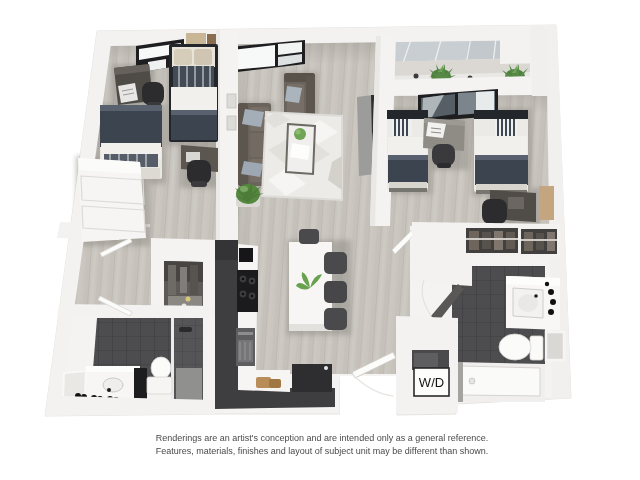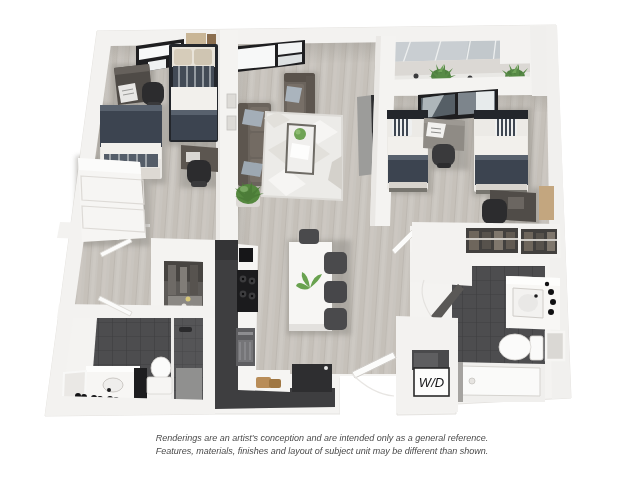"W/D" #stage { font-style: italic -> none }
